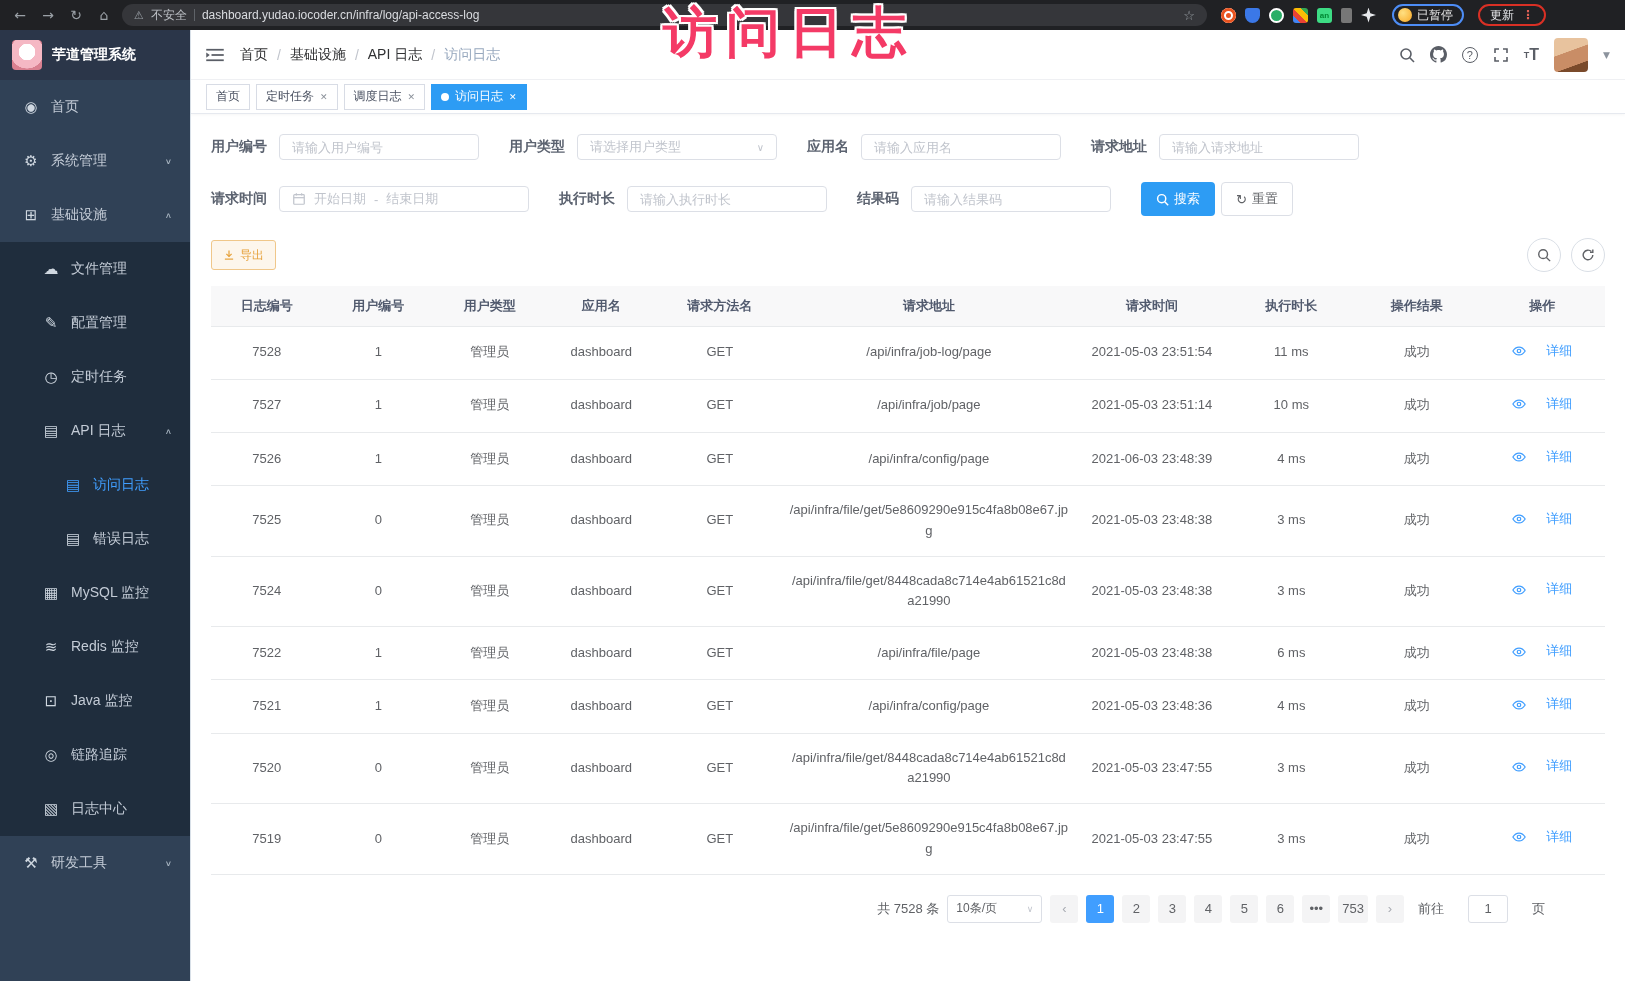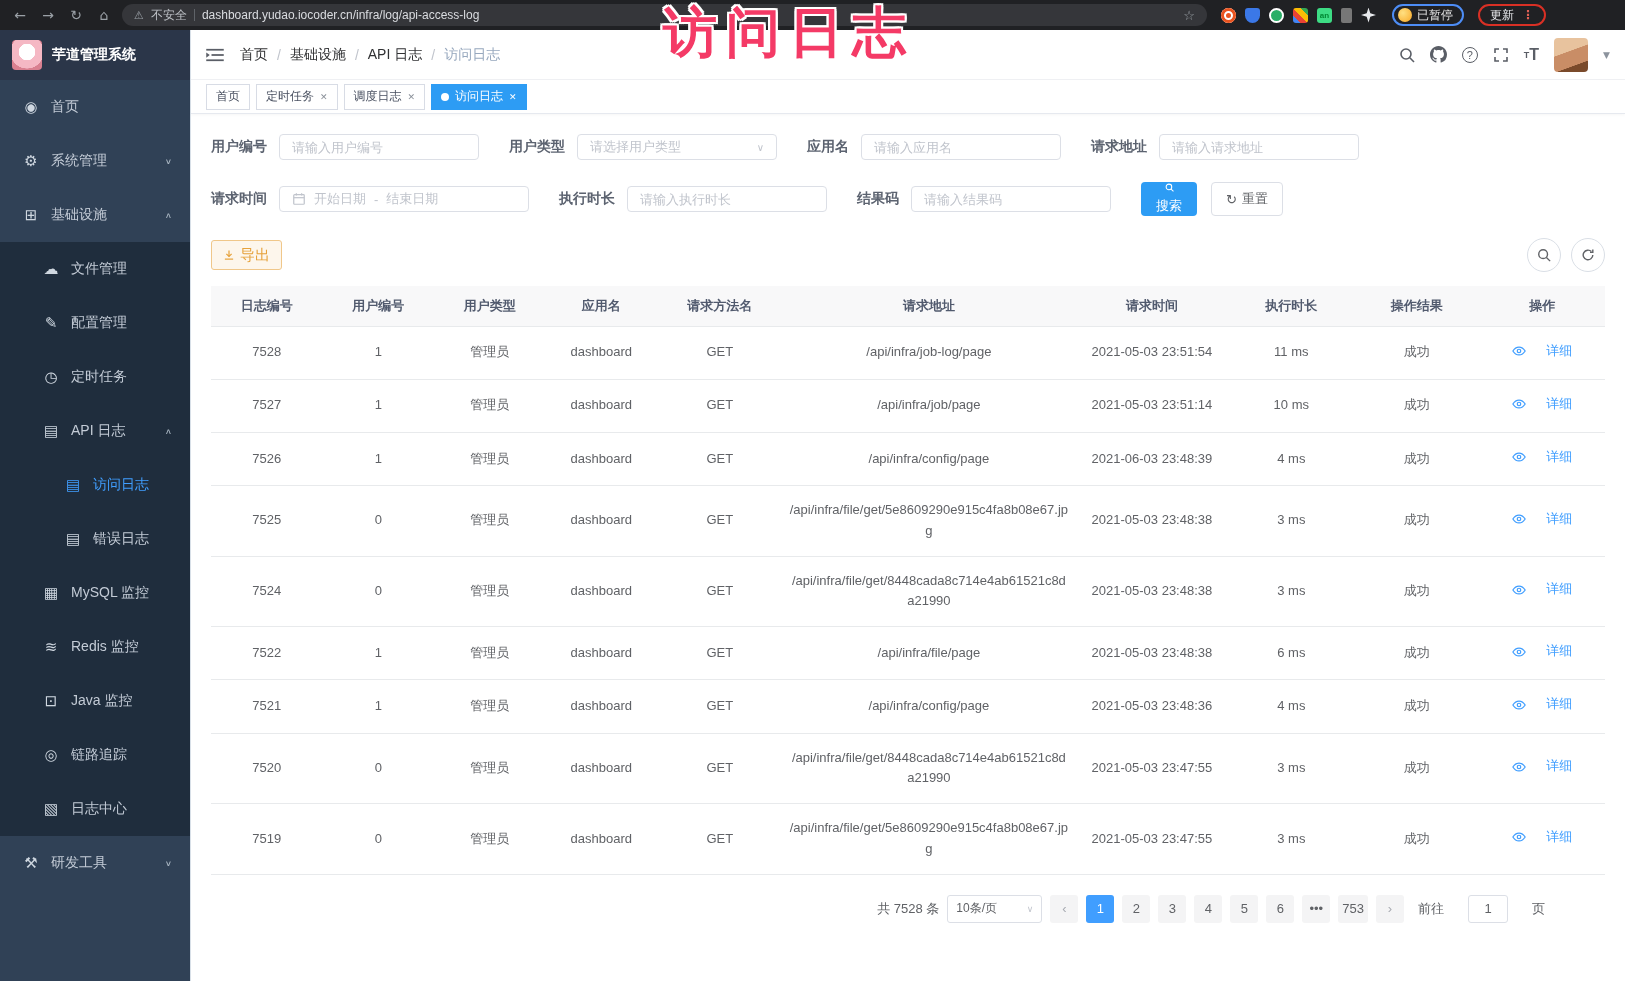"搜索" button.btn { flex-direction: column -> none; margin-right: 14px -> 6px }
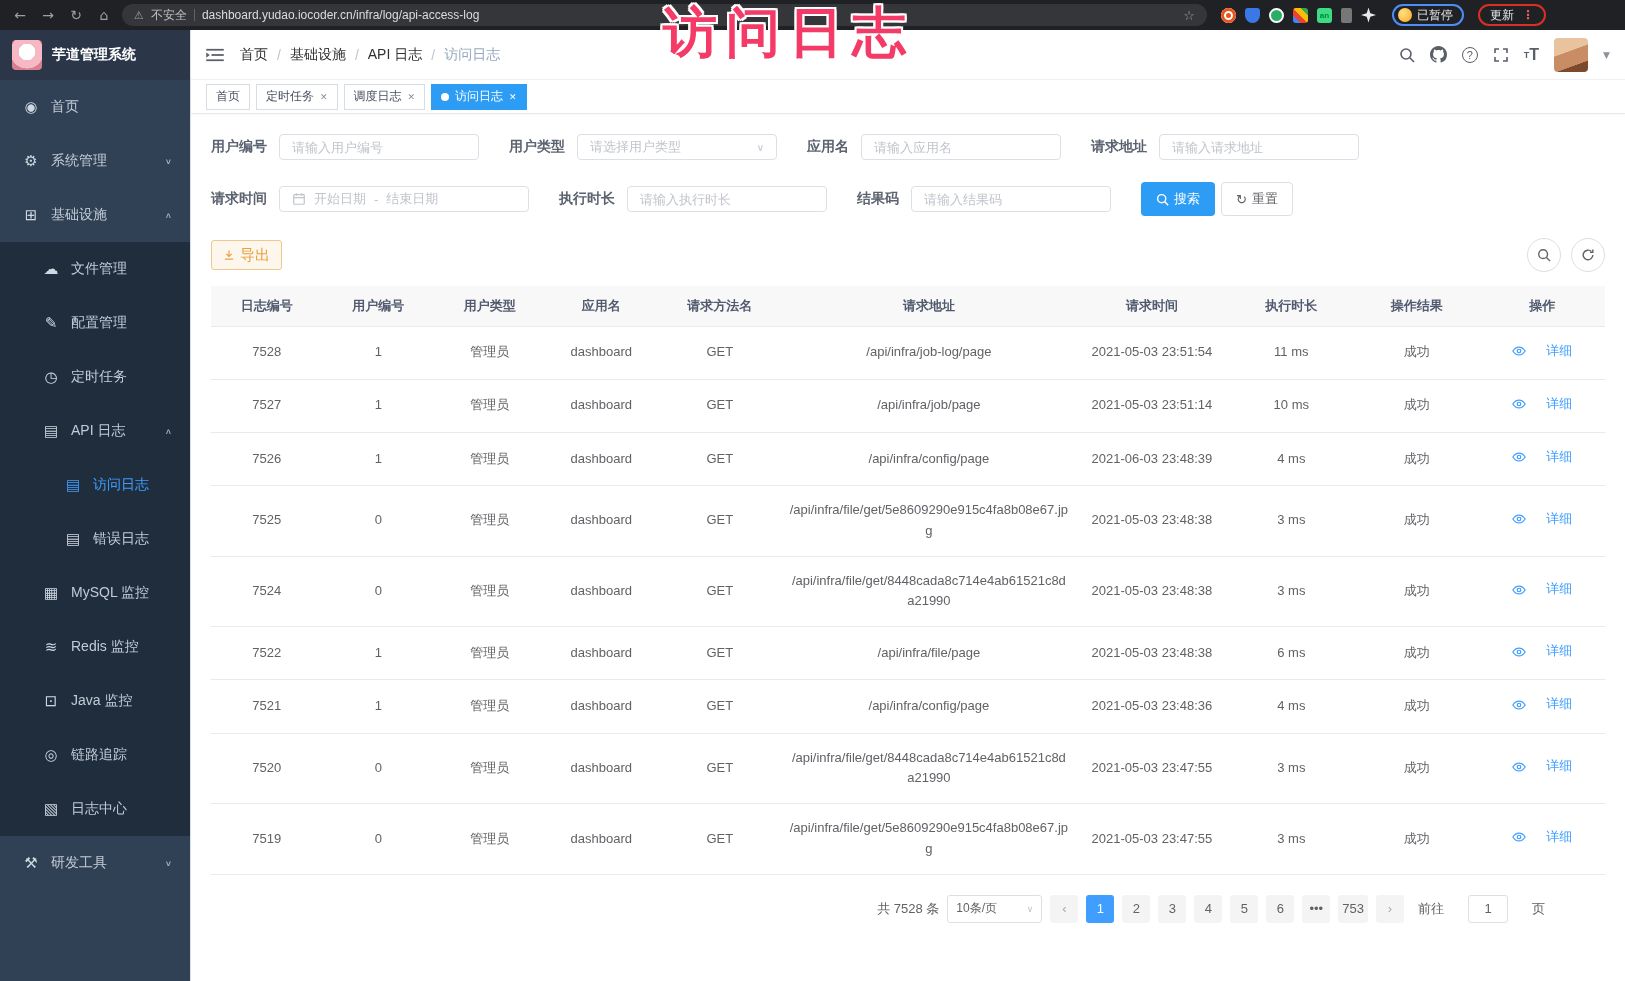"导出" .btn-export { font-size: 15px -> 12px }
